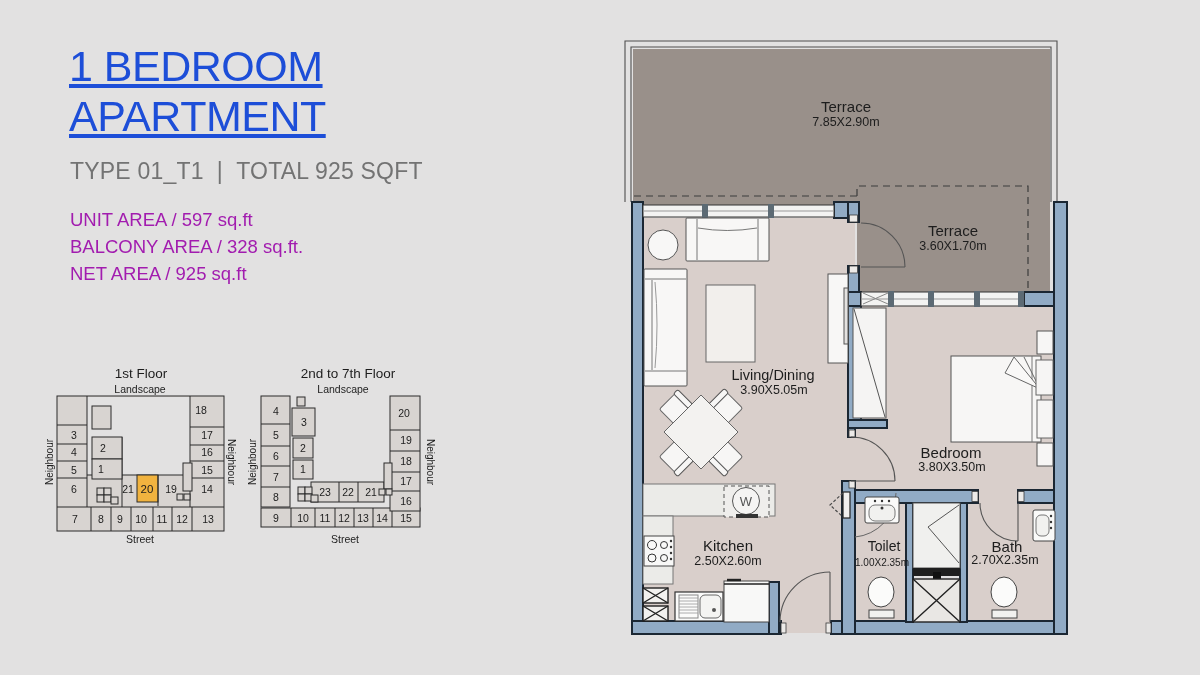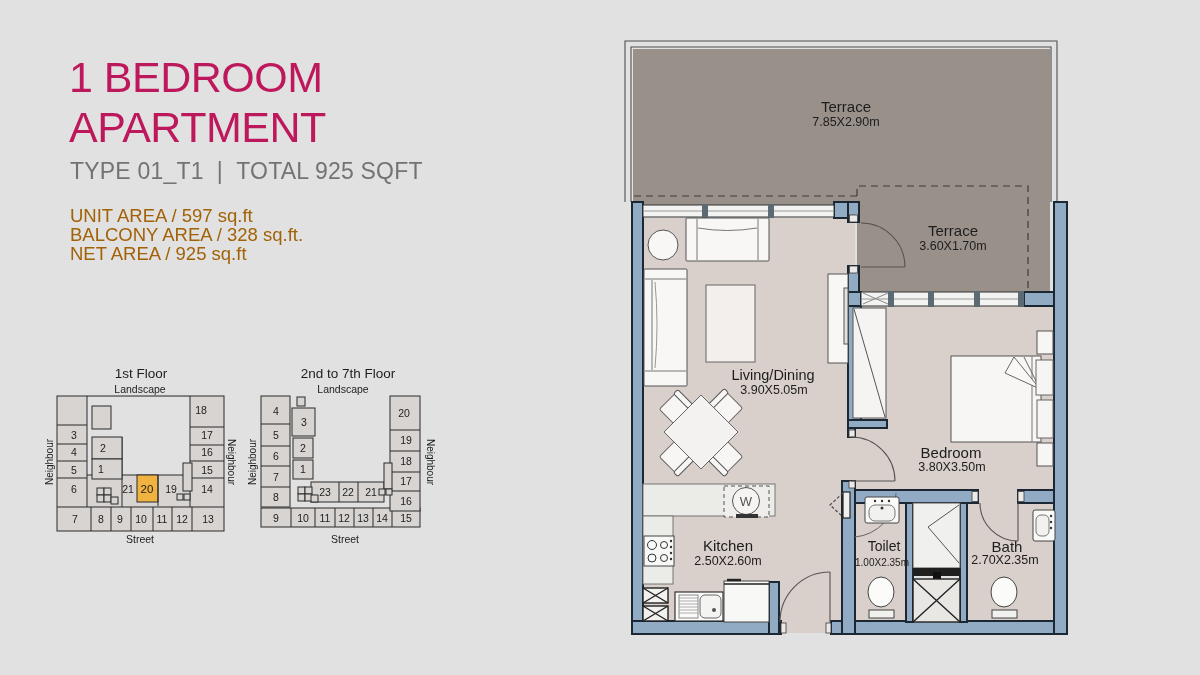"1 BEDROOM" #title { color: #be185d -> #1d4ed8; text-decoration: none -> underline; top: 52px -> 41px }
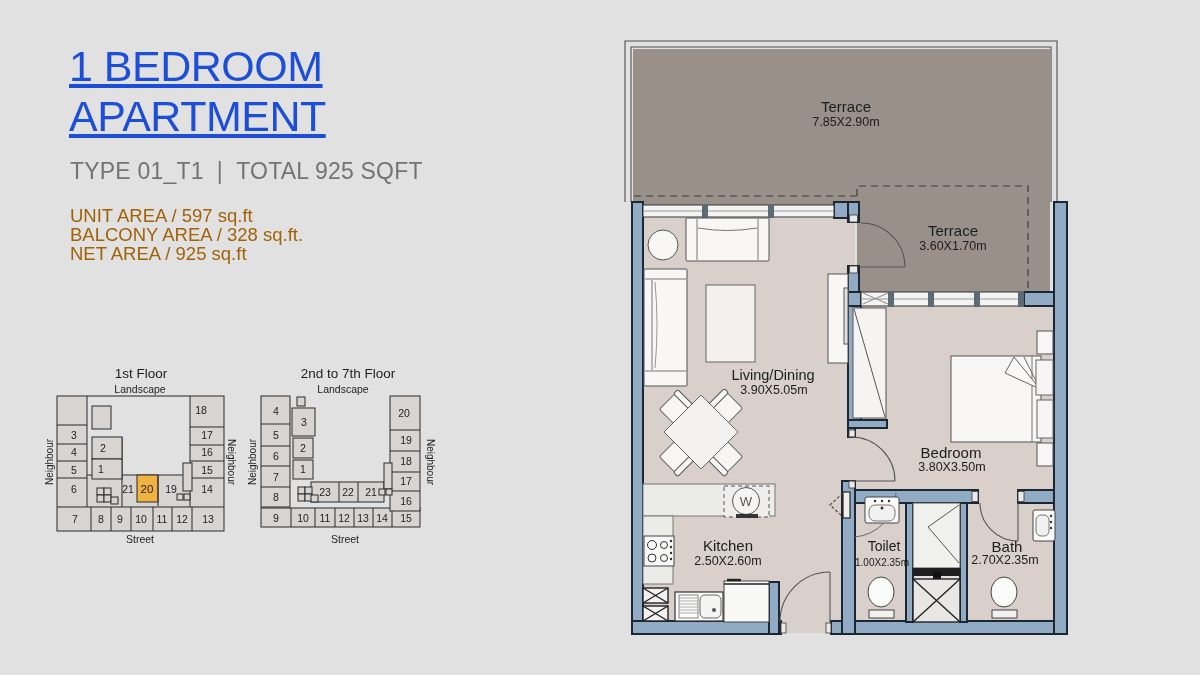"UNIT AREA / 597 sq.ft" #areas { color: #a16207 -> #a21caf; line-height: 19px -> 27px }
